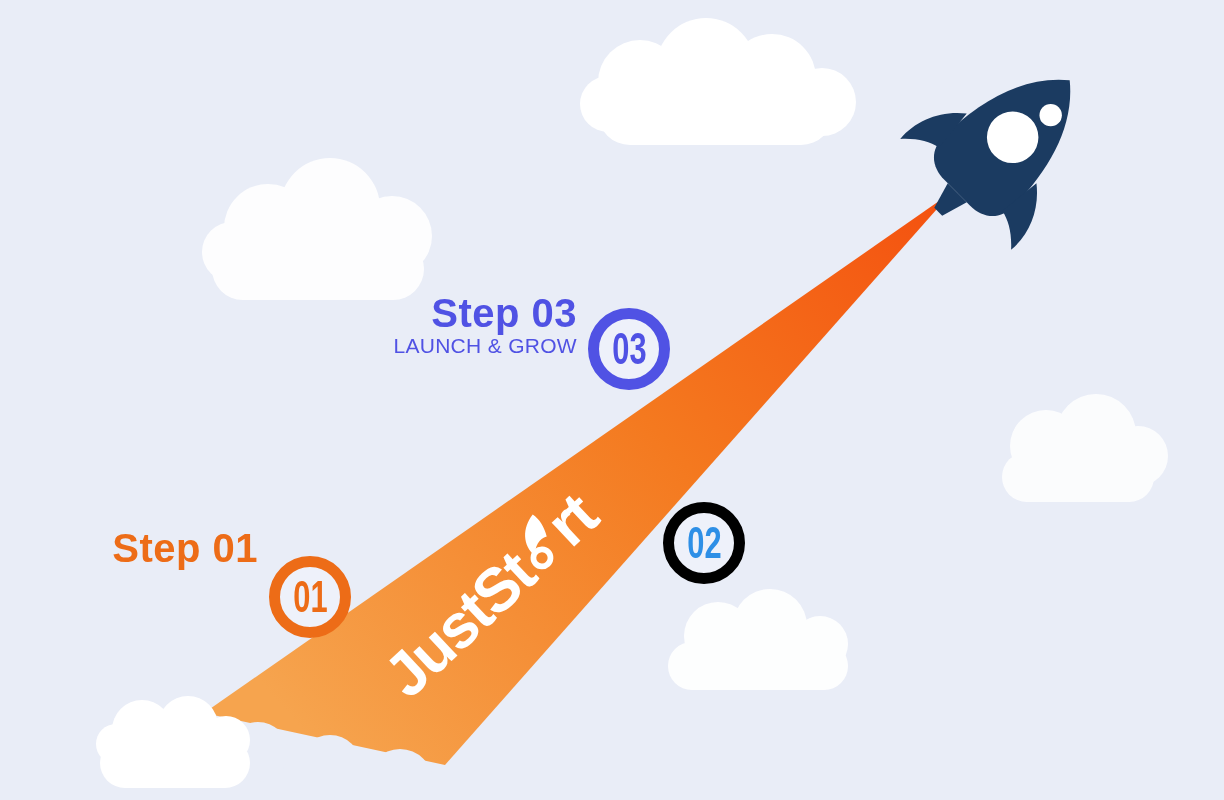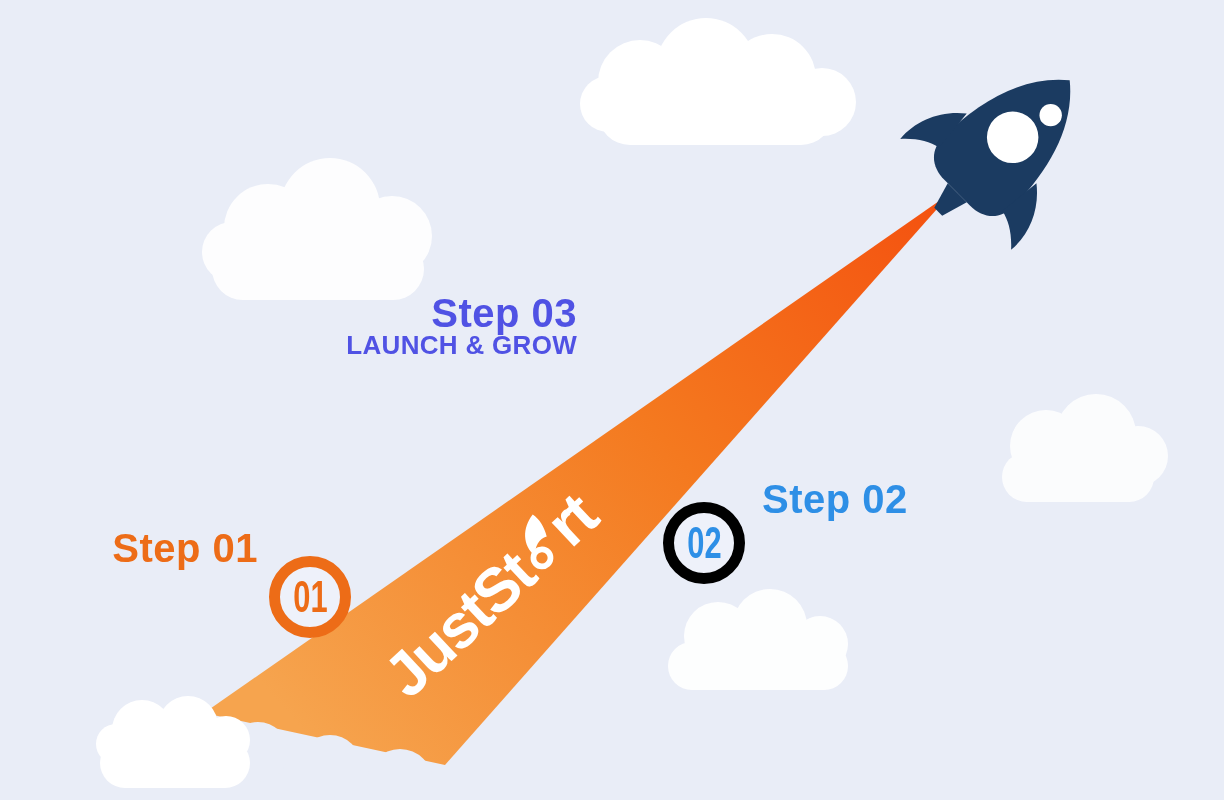"LAUNCH & GROW" .step .subtitle { font-size: 26px -> 21px; font-weight: 700 -> 400 }
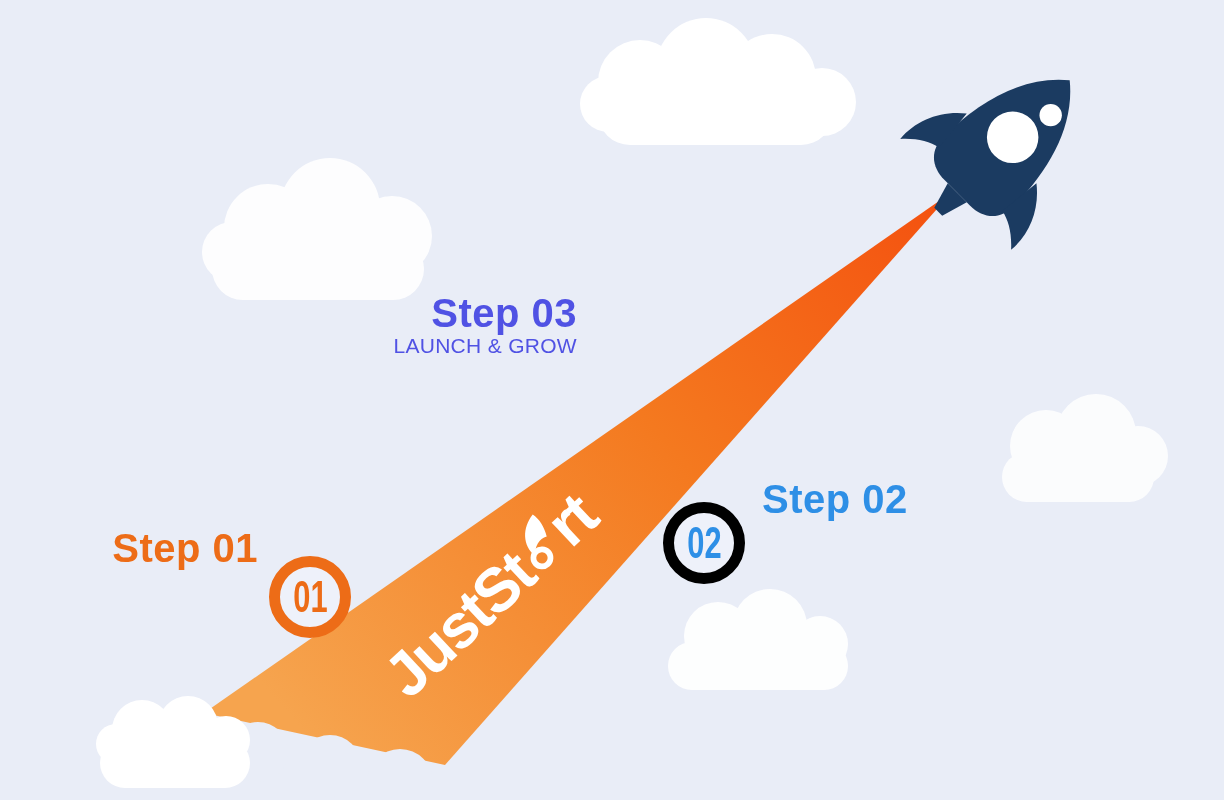"03" div.badge { html: none -> <div> <span>03</span> </div> }
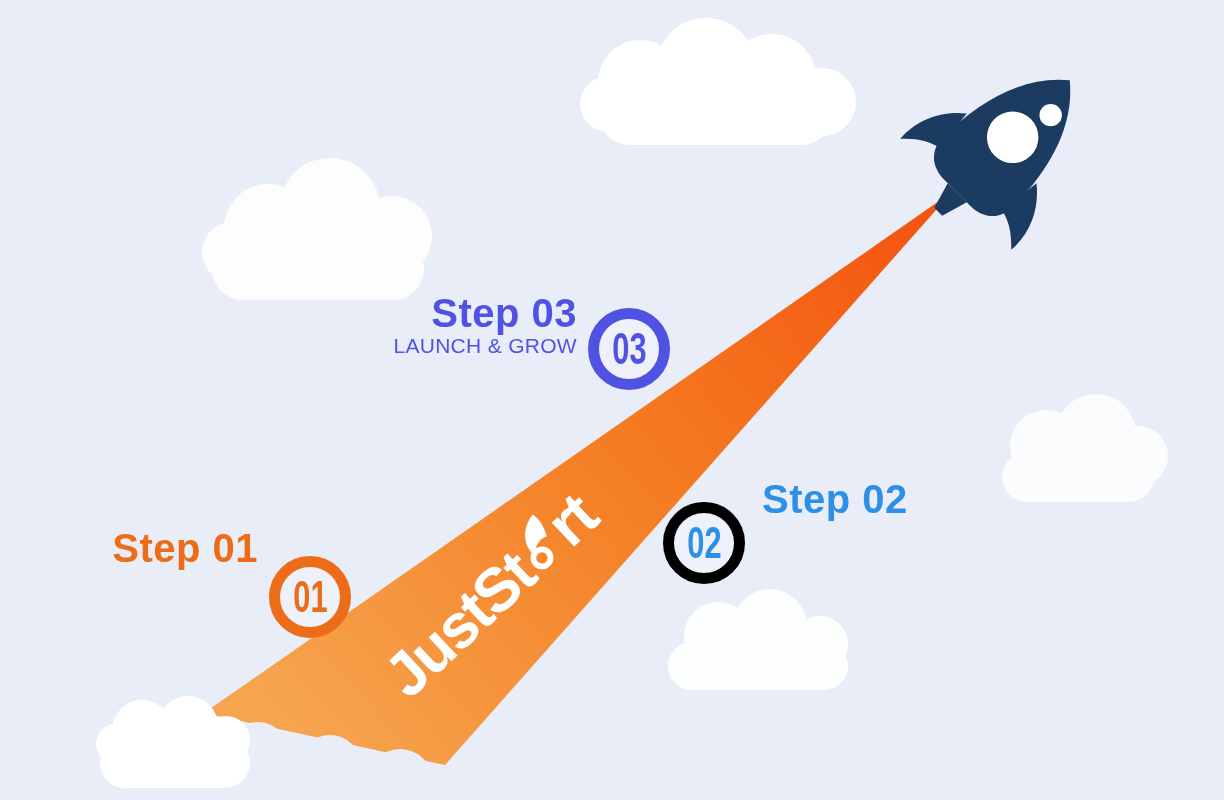"Step 02" div.title { html: <div>Step 02</div> -> none }
